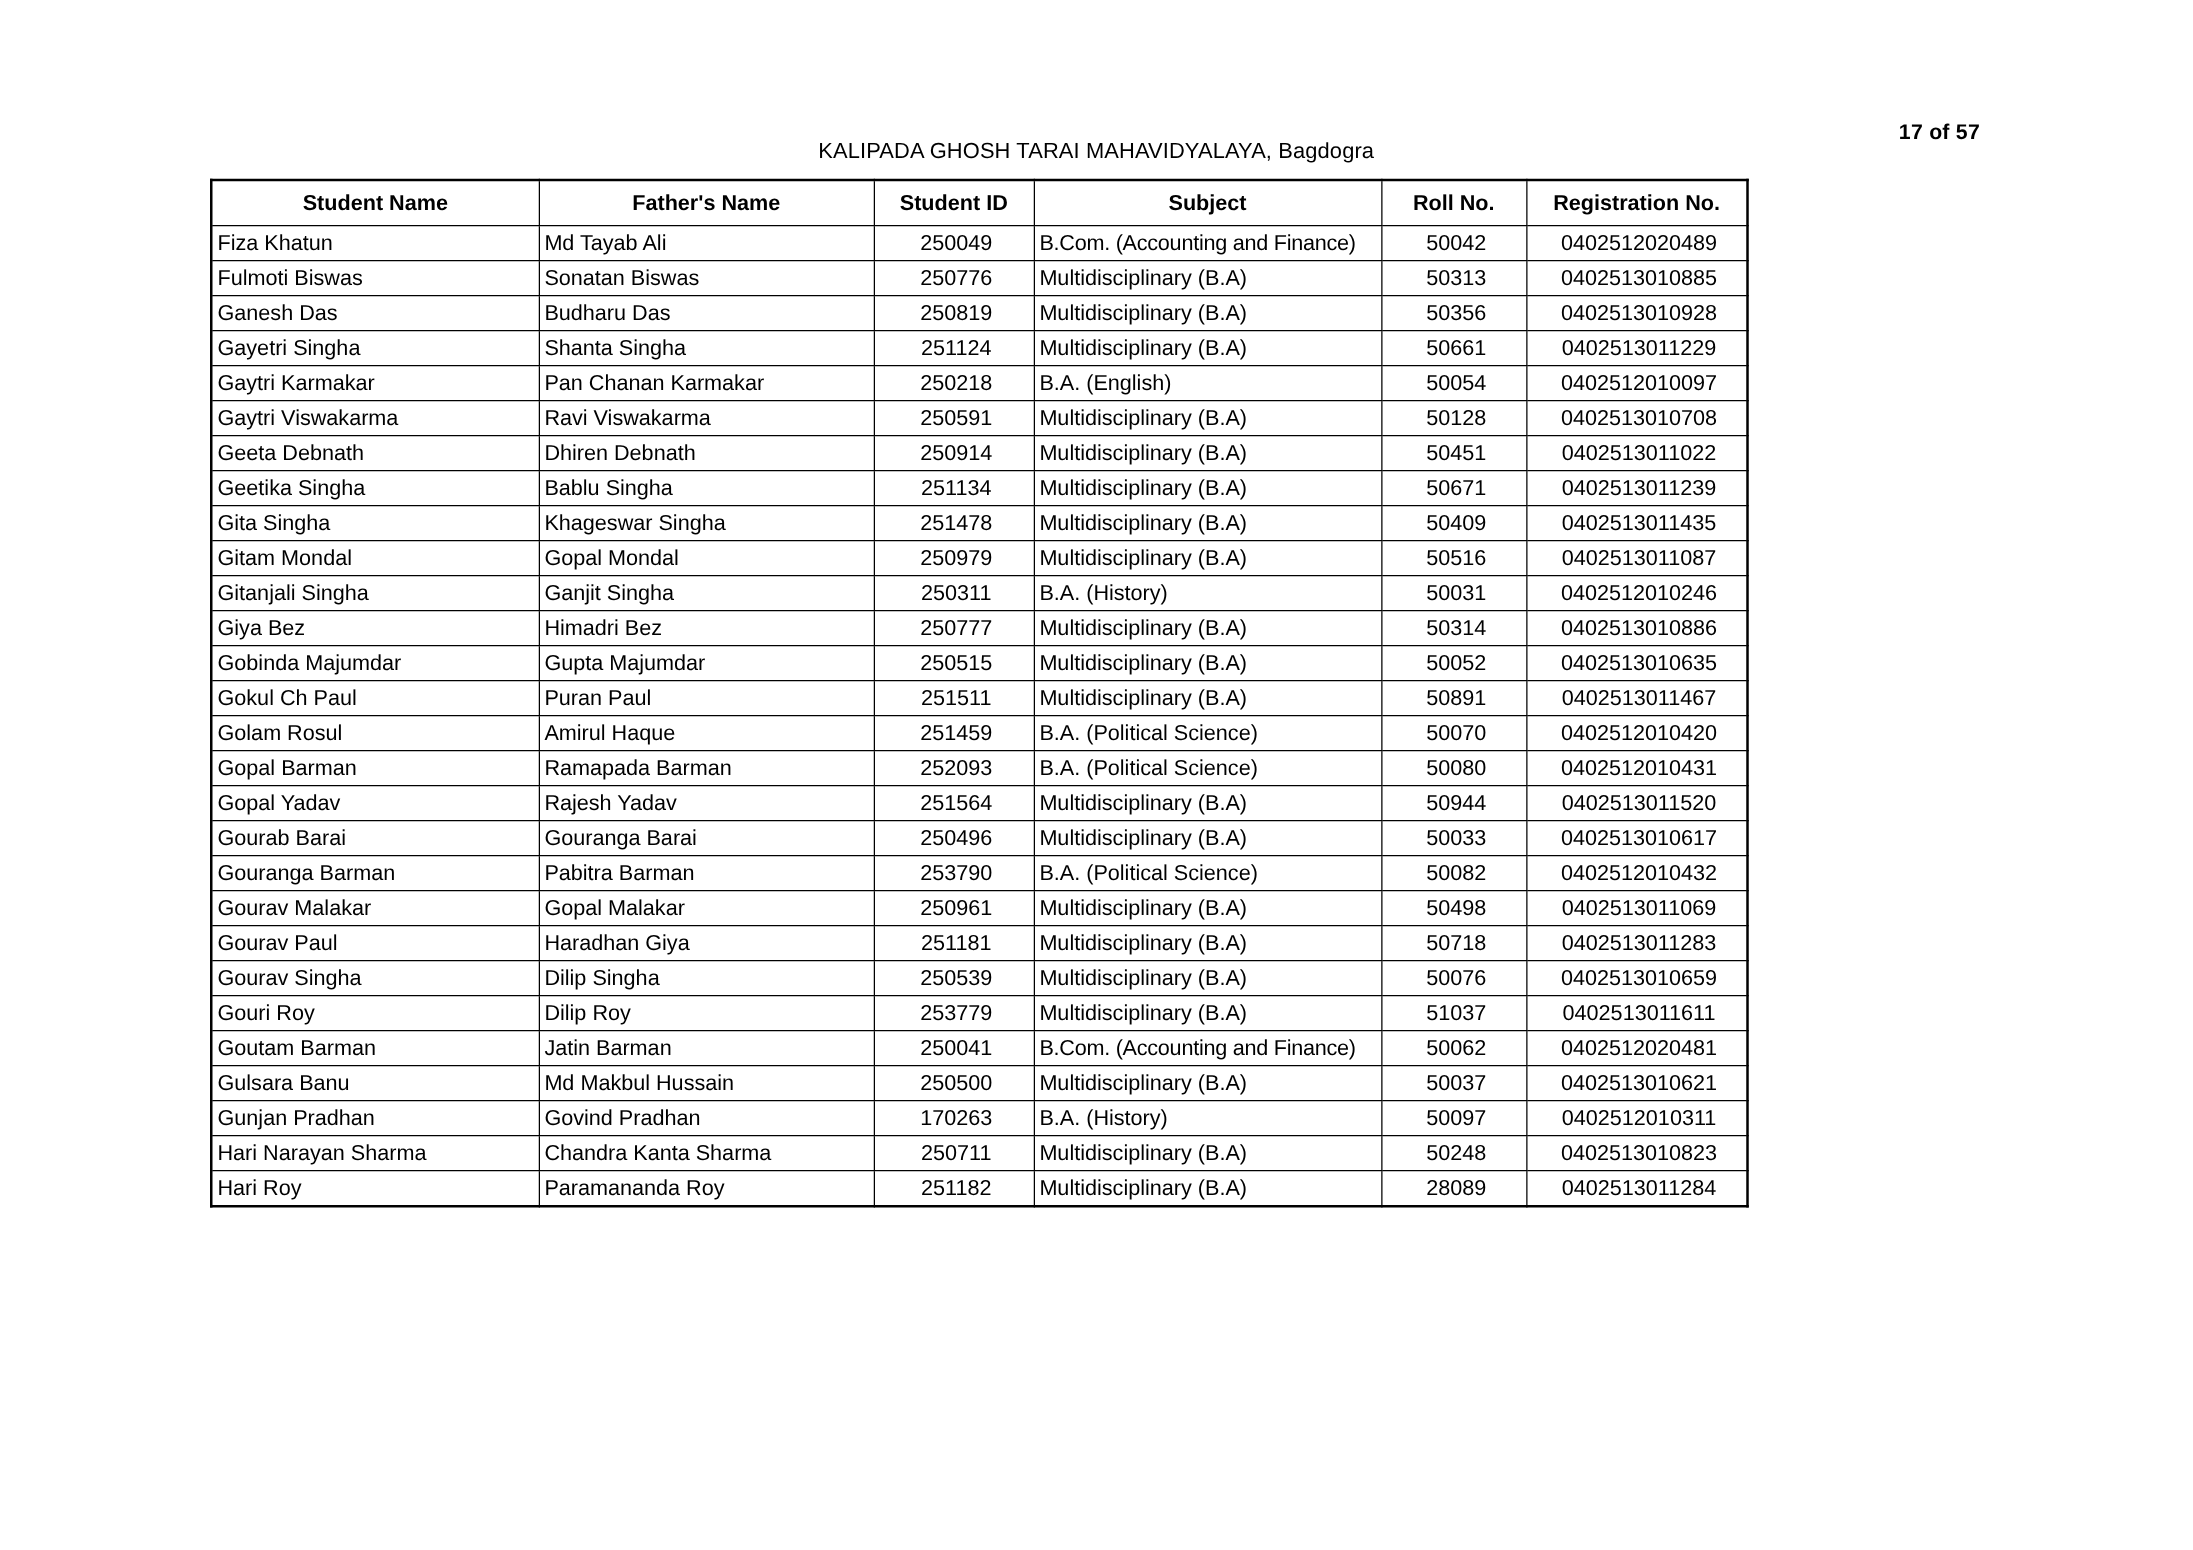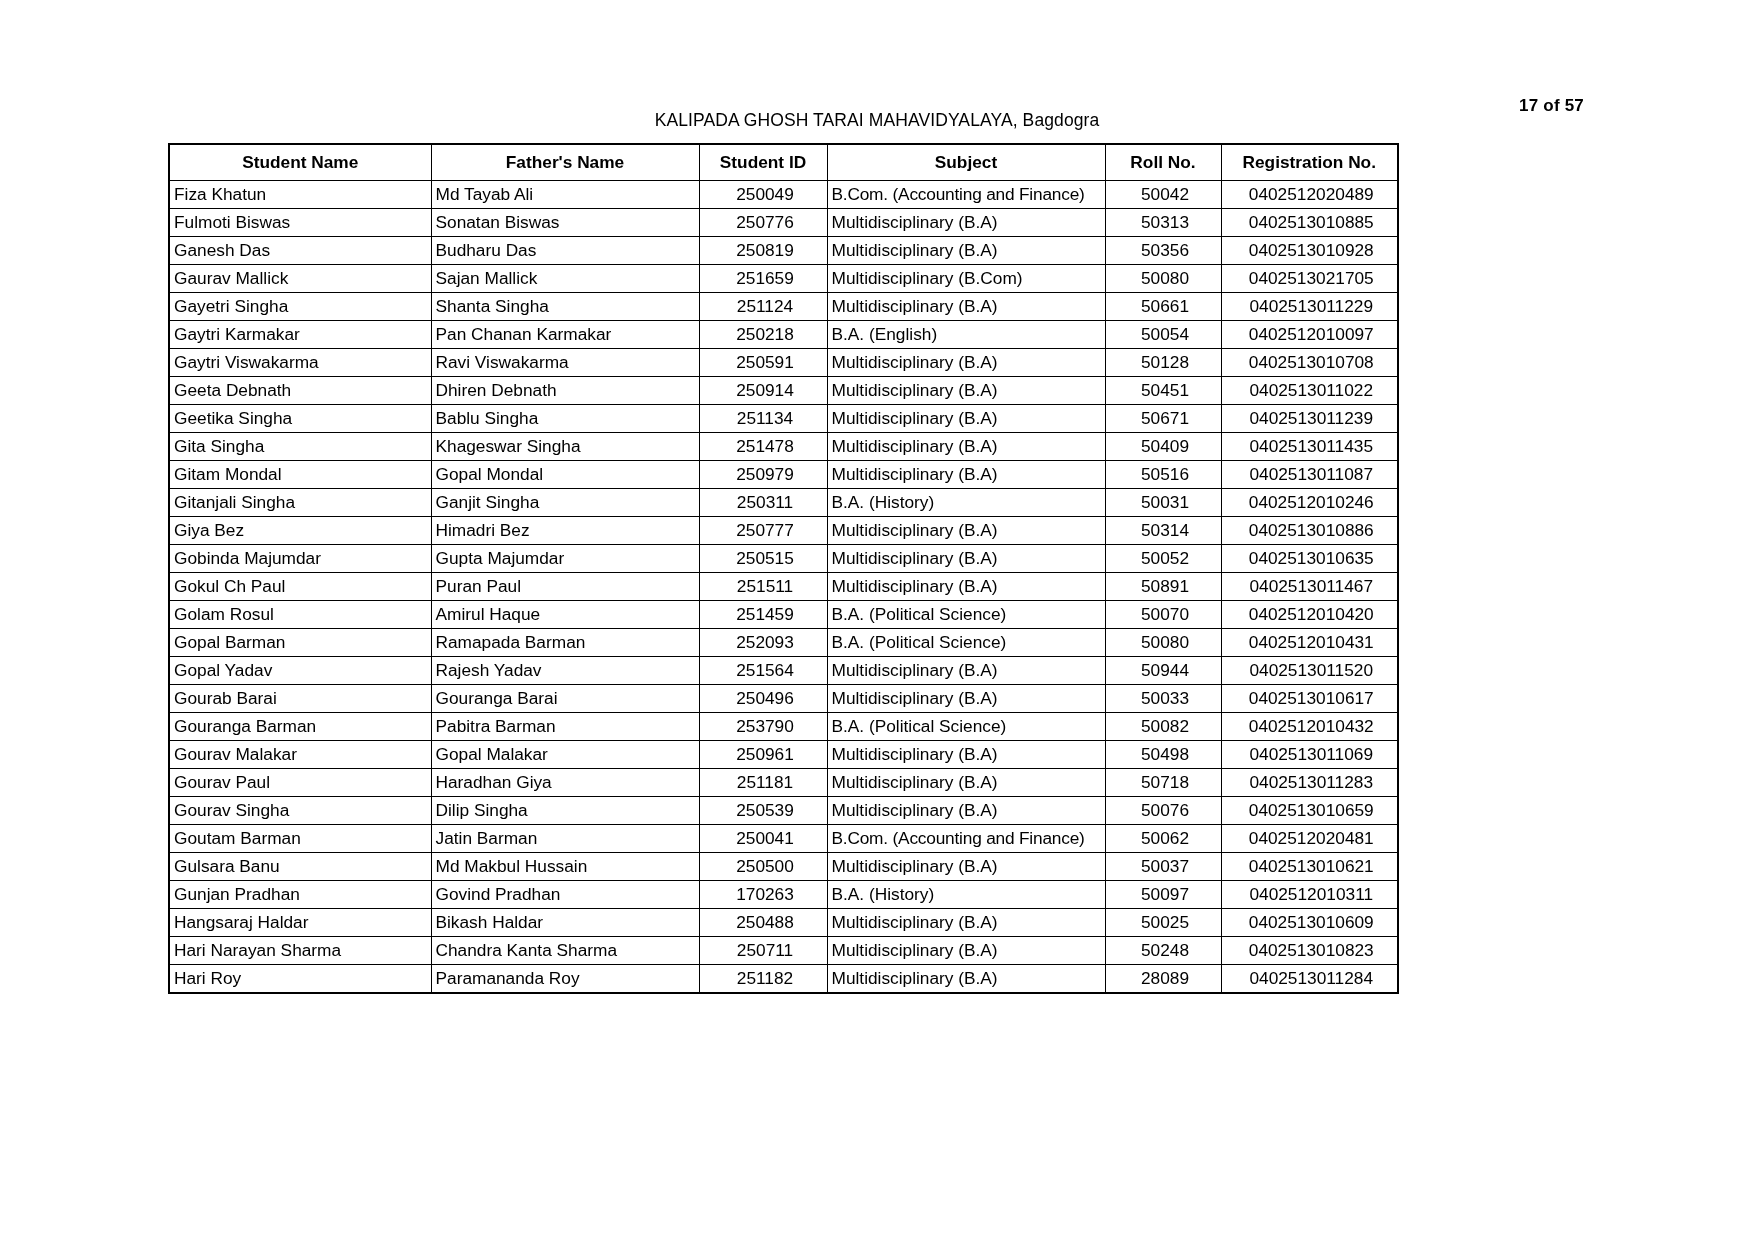"Gaurav Mallick" tr { html: <tr> <td>Gaurav Mallick</td> <td>Sajan Mallick</td> <td>251659</td> <td>Multidisciplinary (B.Com)</td> <td>50080</td> <td>0402513021705</td> </tr> -> none }
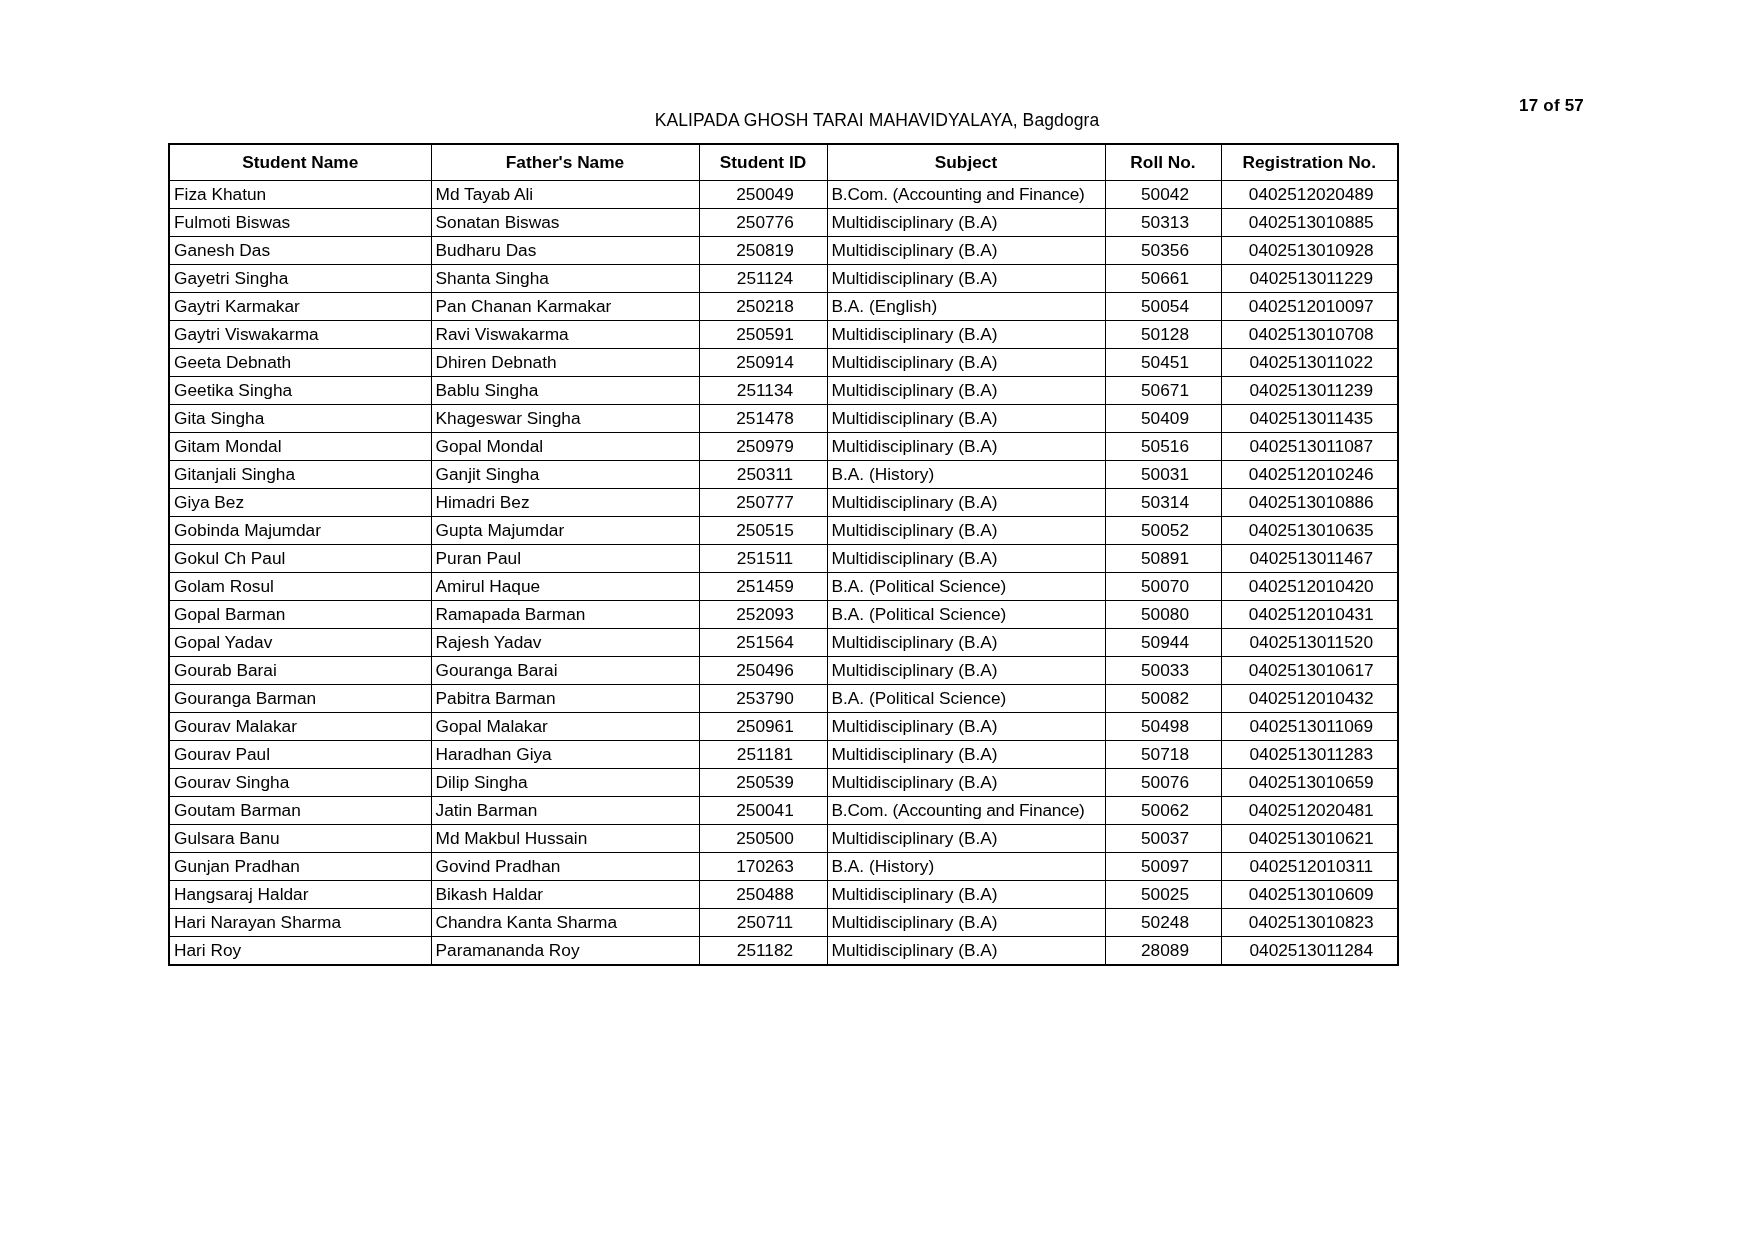"Gouri Roy" tr { html: none -> <tr> <td>Gouri Roy</td> <td>Dilip Roy</td> <td>253779</td> <td>Multidisciplinary (B.A)</td> <td>51037</td> <td>0402513011611</td> </tr> }
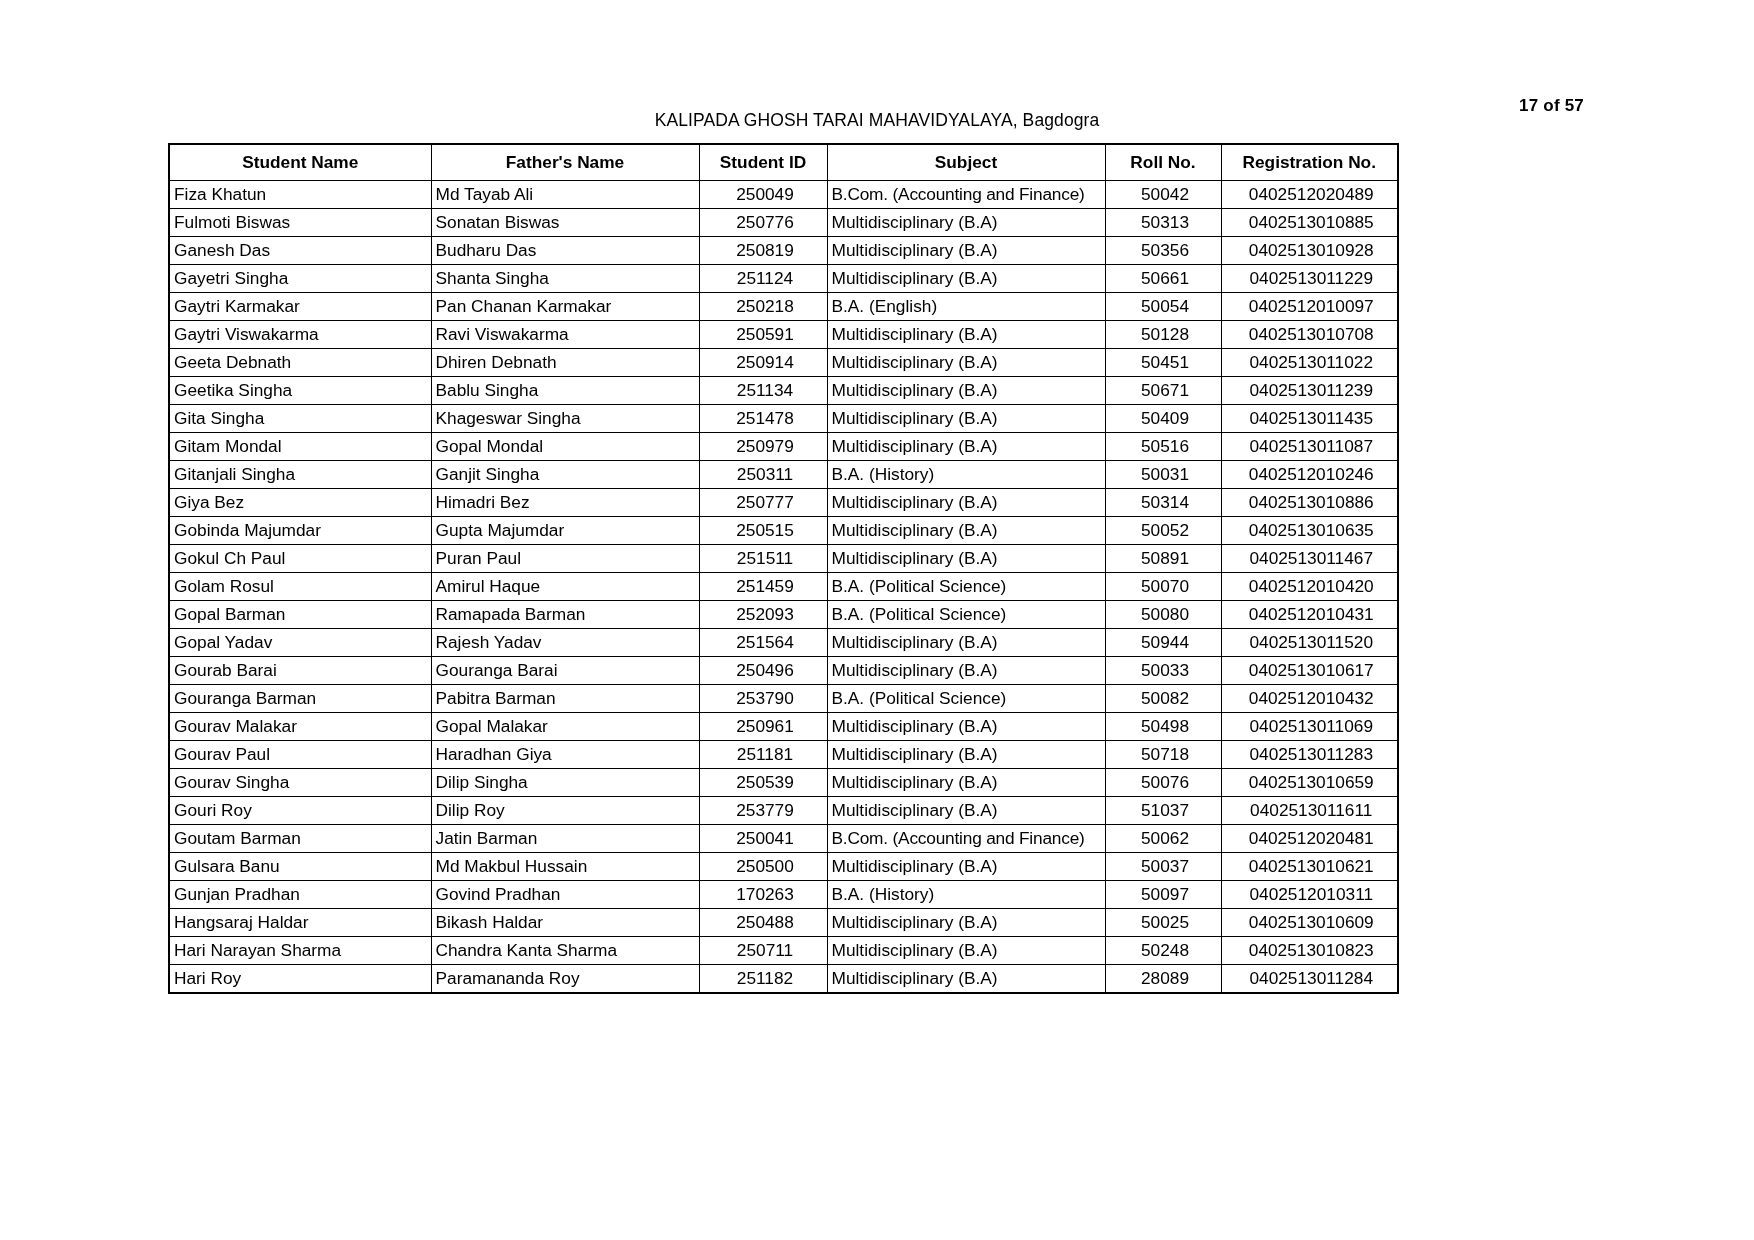"Hangsaraj Haldar" tr { html: <tr> <td>Hangsaraj Haldar</td> <td>Bikash Haldar</td> <td>250488</td> <td>Multidisciplinary (B.A)</td> <td>50025</td> <td>0402513010609</td> </tr> -> none }
